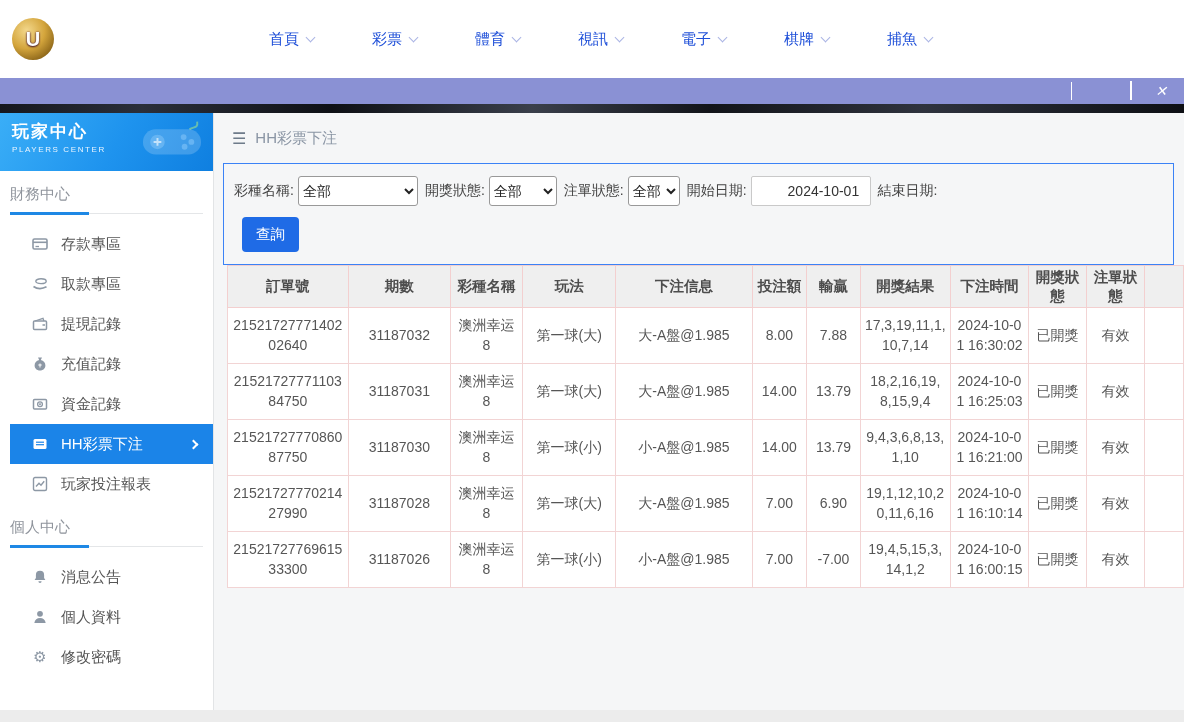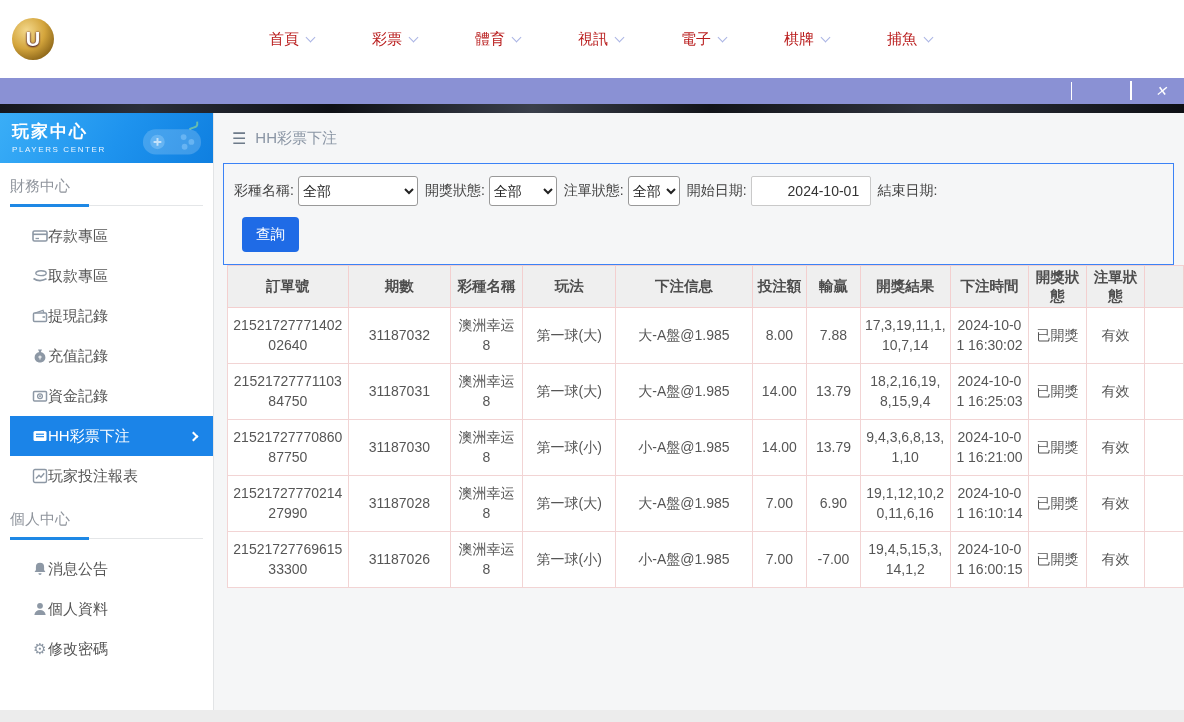"首頁" .nav-label { color: #b91c1c -> #1d4ed8 }
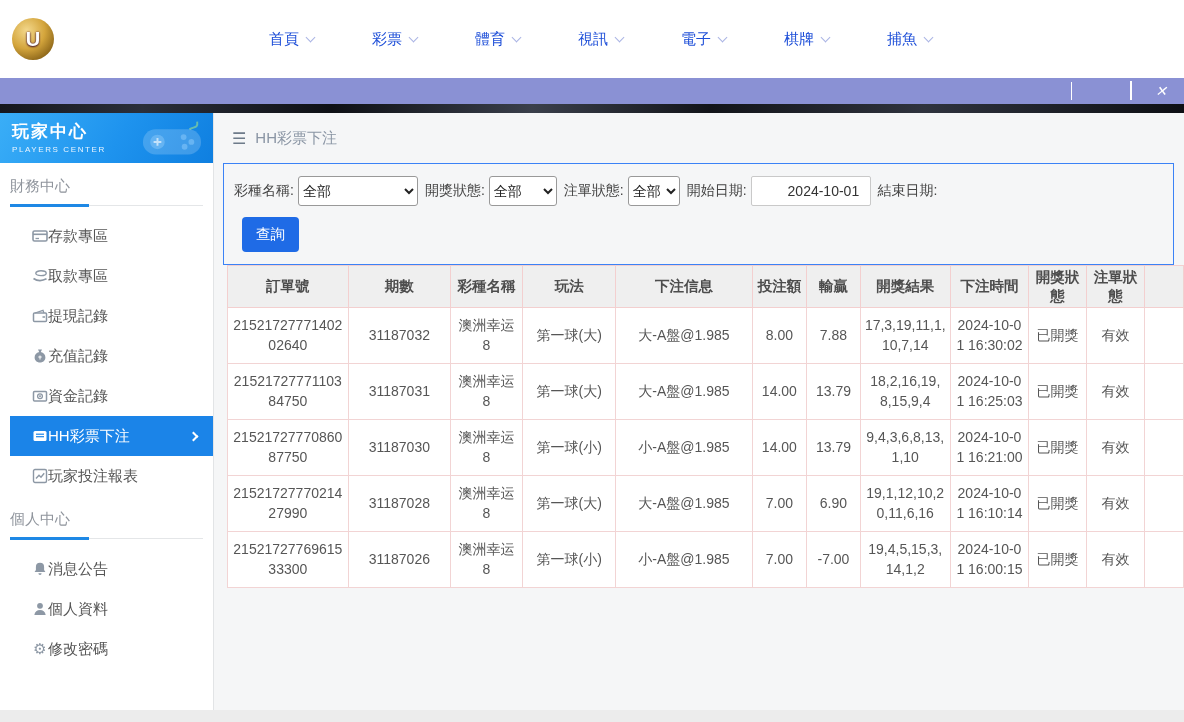"玩家中心" .sidebar-banner { height: 50px -> 58px }
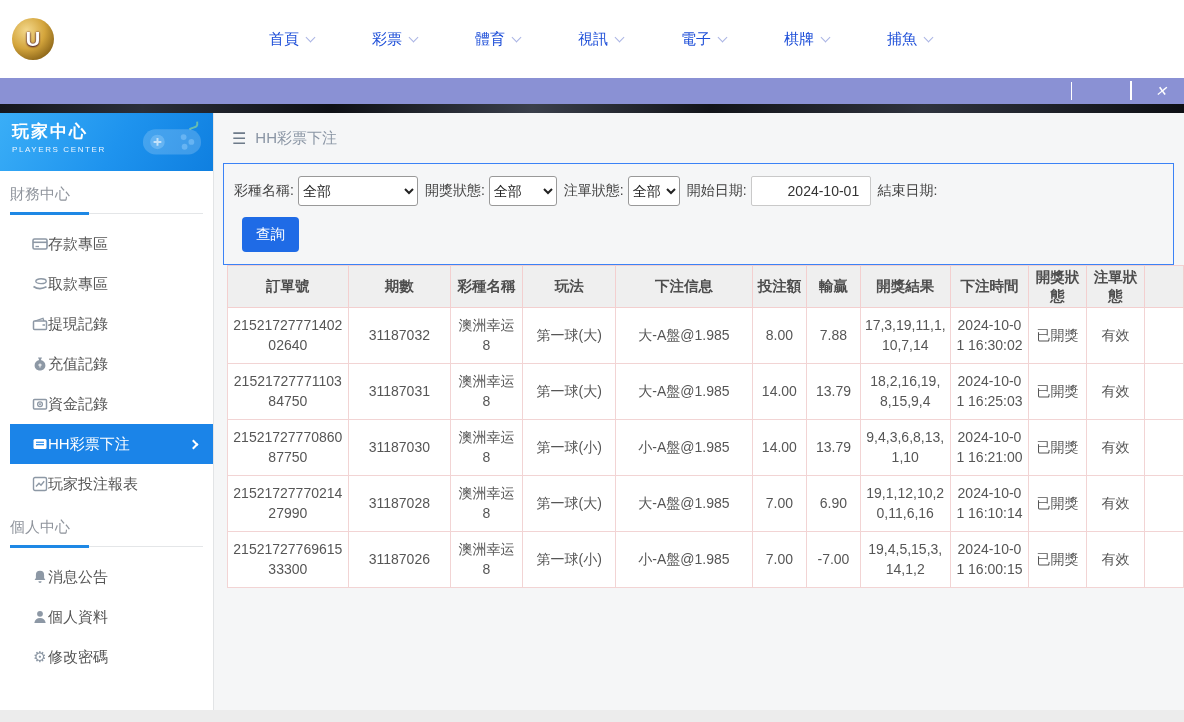"存款專區" .mi-label { margin-left: none -> 13px }
